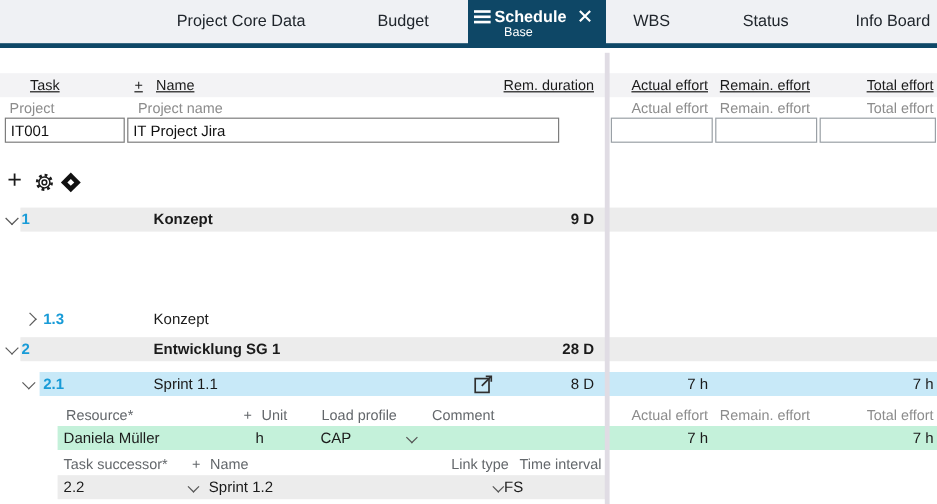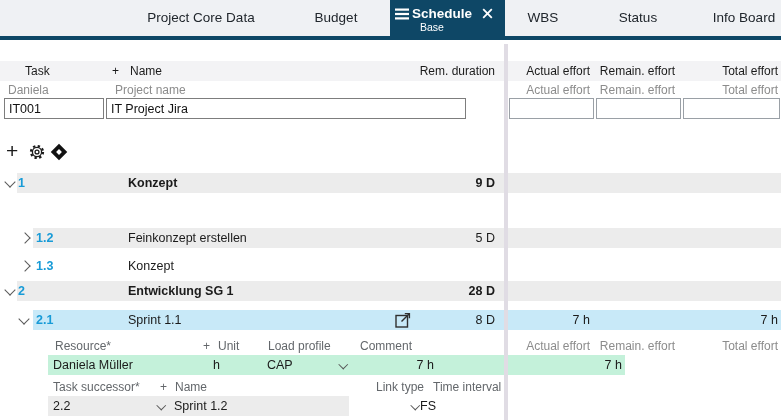"Task" .hdr-text { text-decoration: none -> underline }
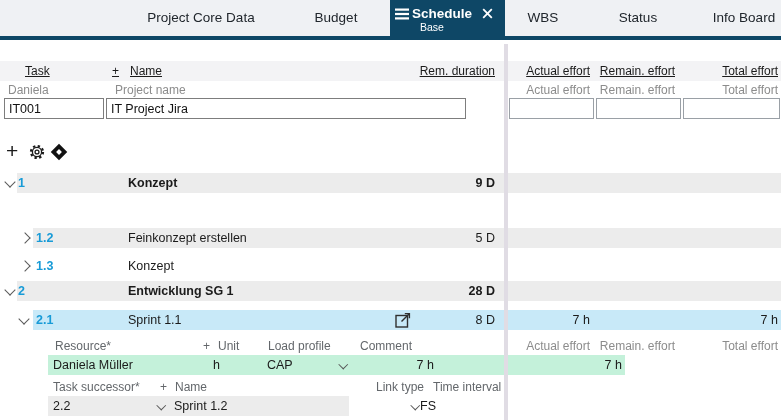"Daniela" span.sub-text { text: Daniela -> Project }
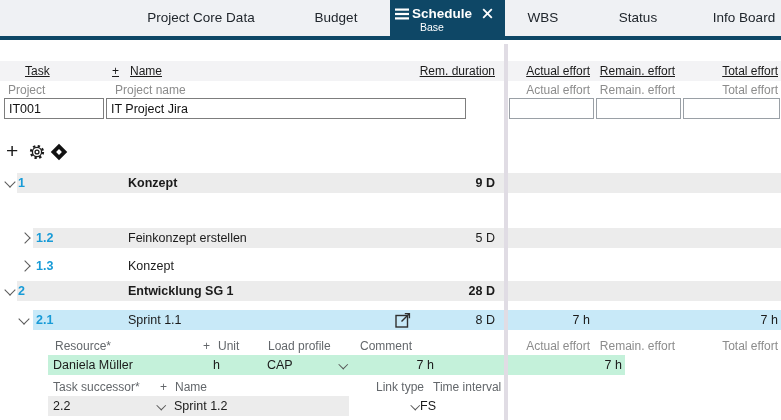"1.2" div.row { html: <div> <span></span> <span></span> <span>1.2</span> <span>Feinkonzept erstellen</span> <span>5 D</span> </div> -> none }
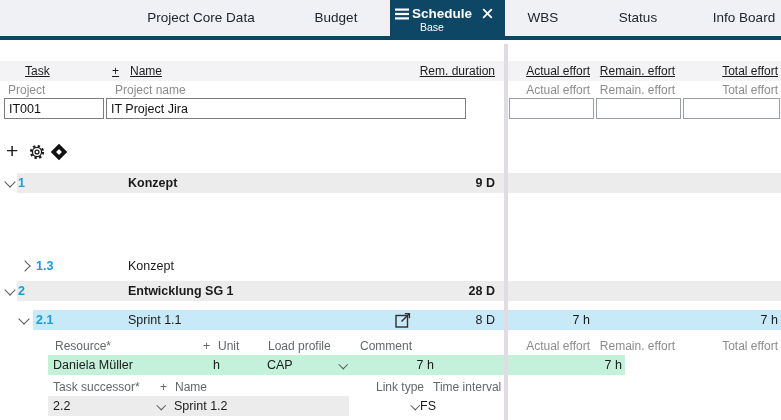"Daniela Müller" .subrow { width: 625px -> 781px }
